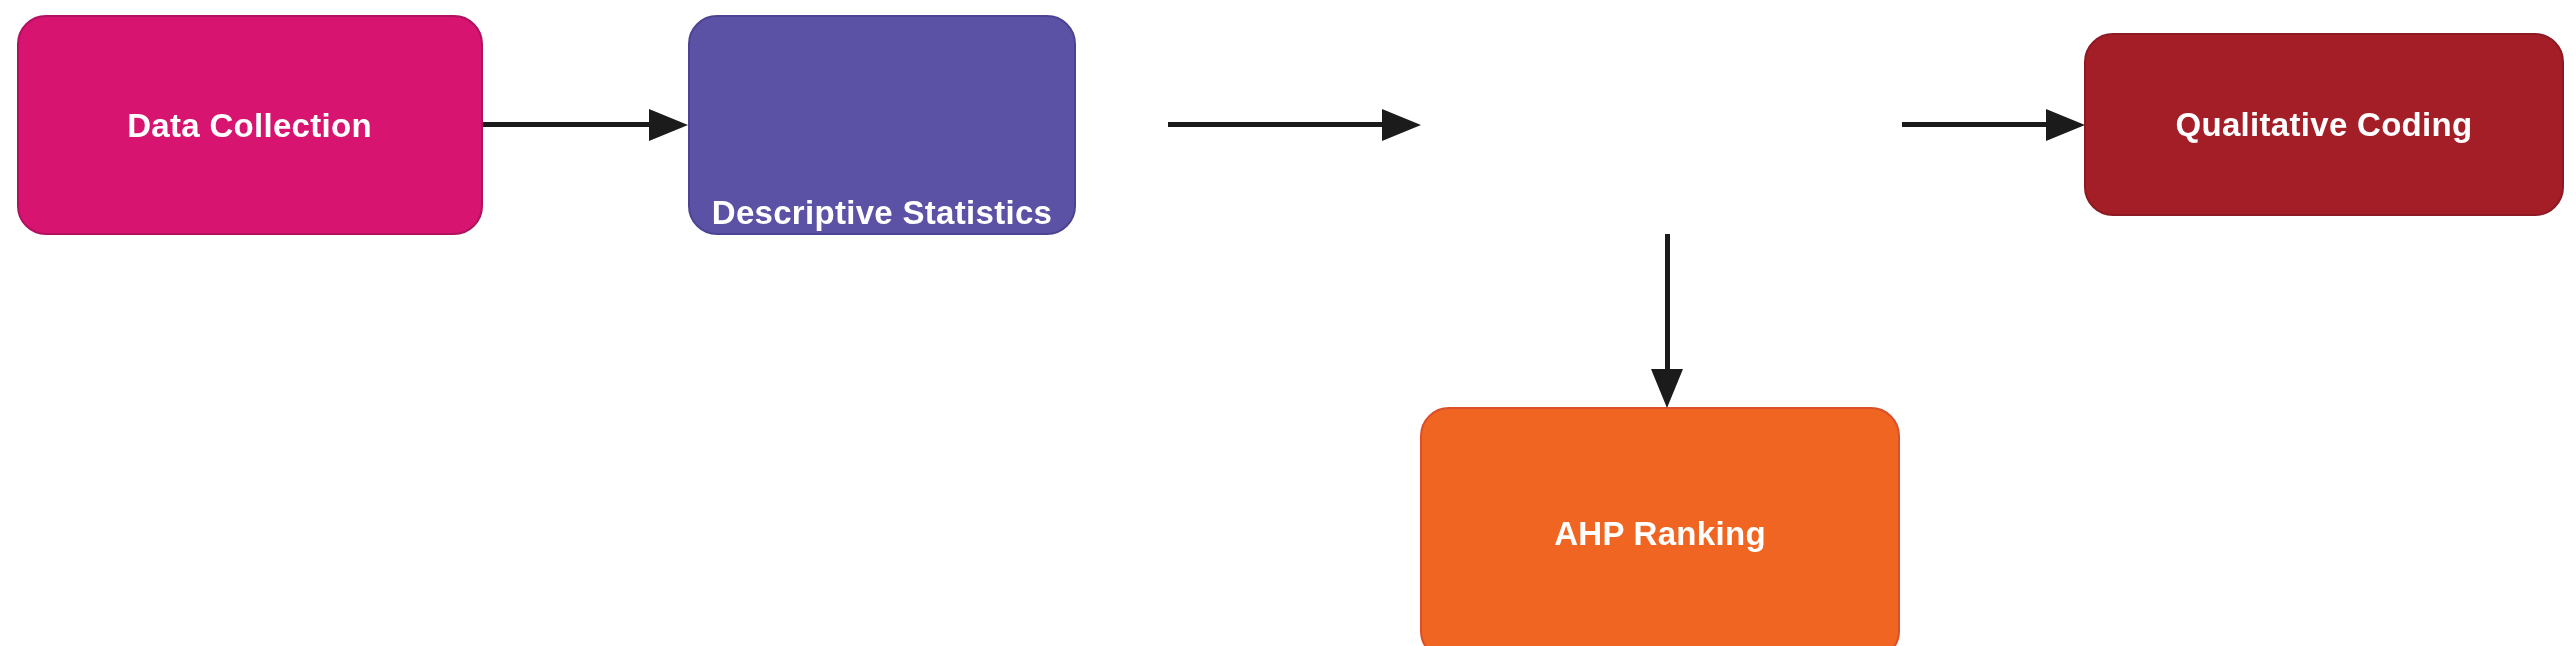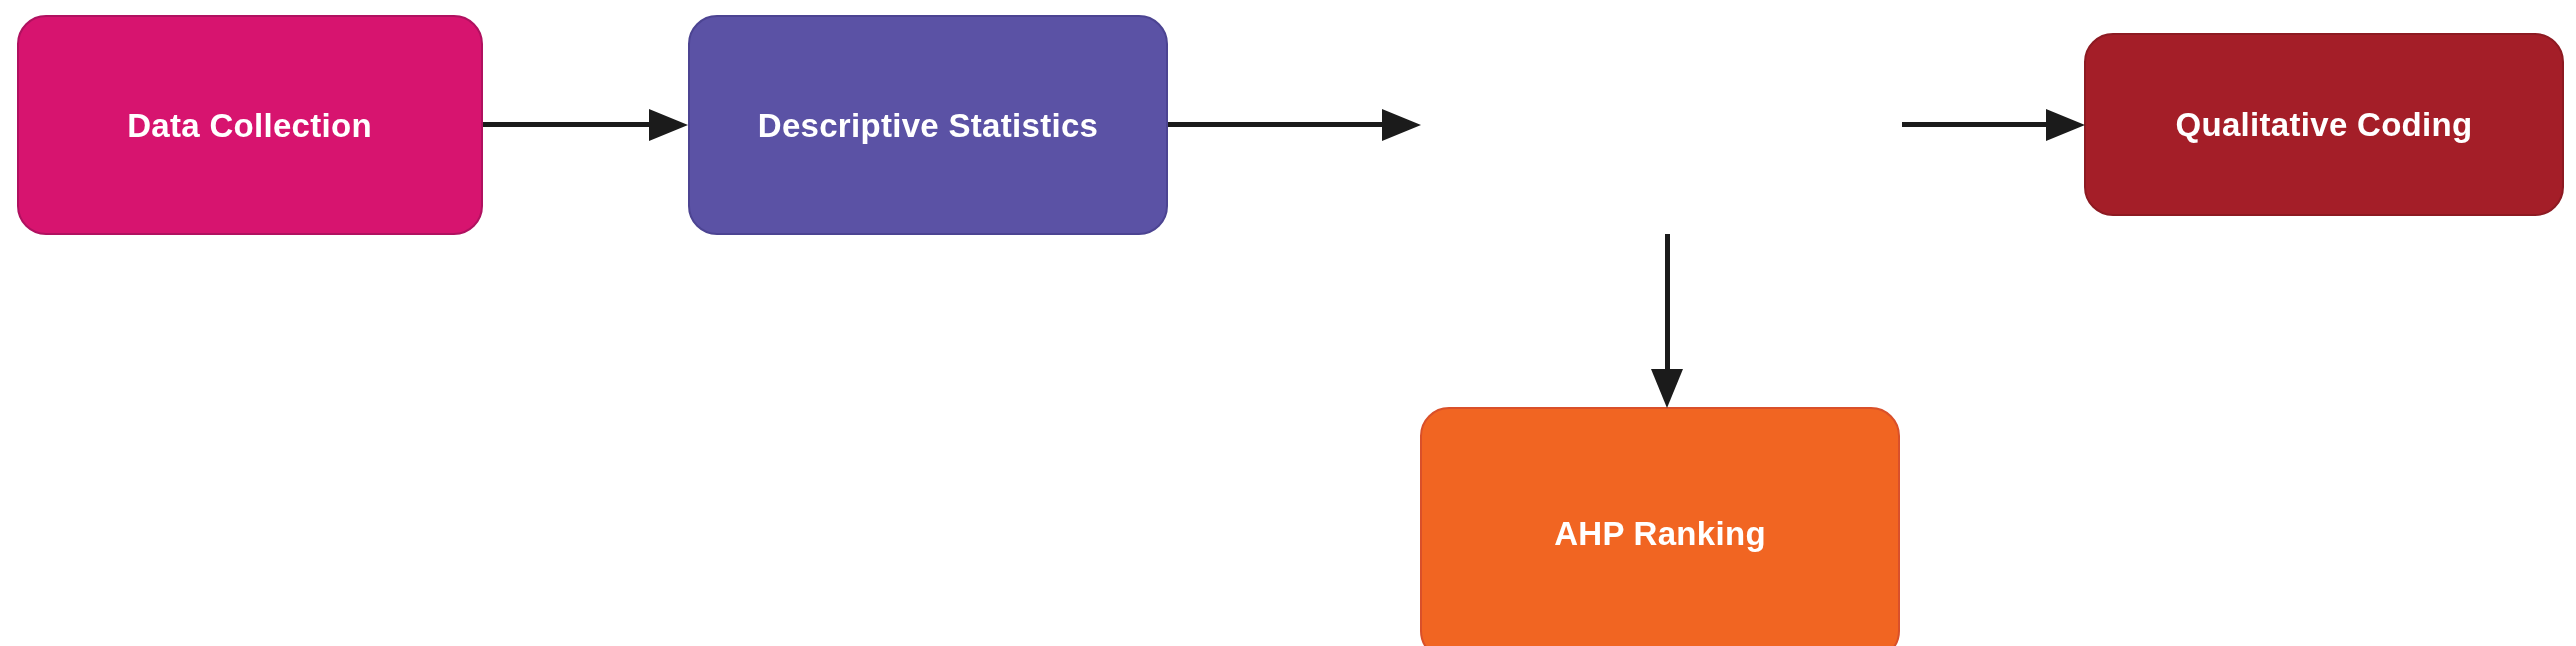"Descriptive Statistics" .node-2 { align-items: none -> flex-end; width: 480px -> 388px }
